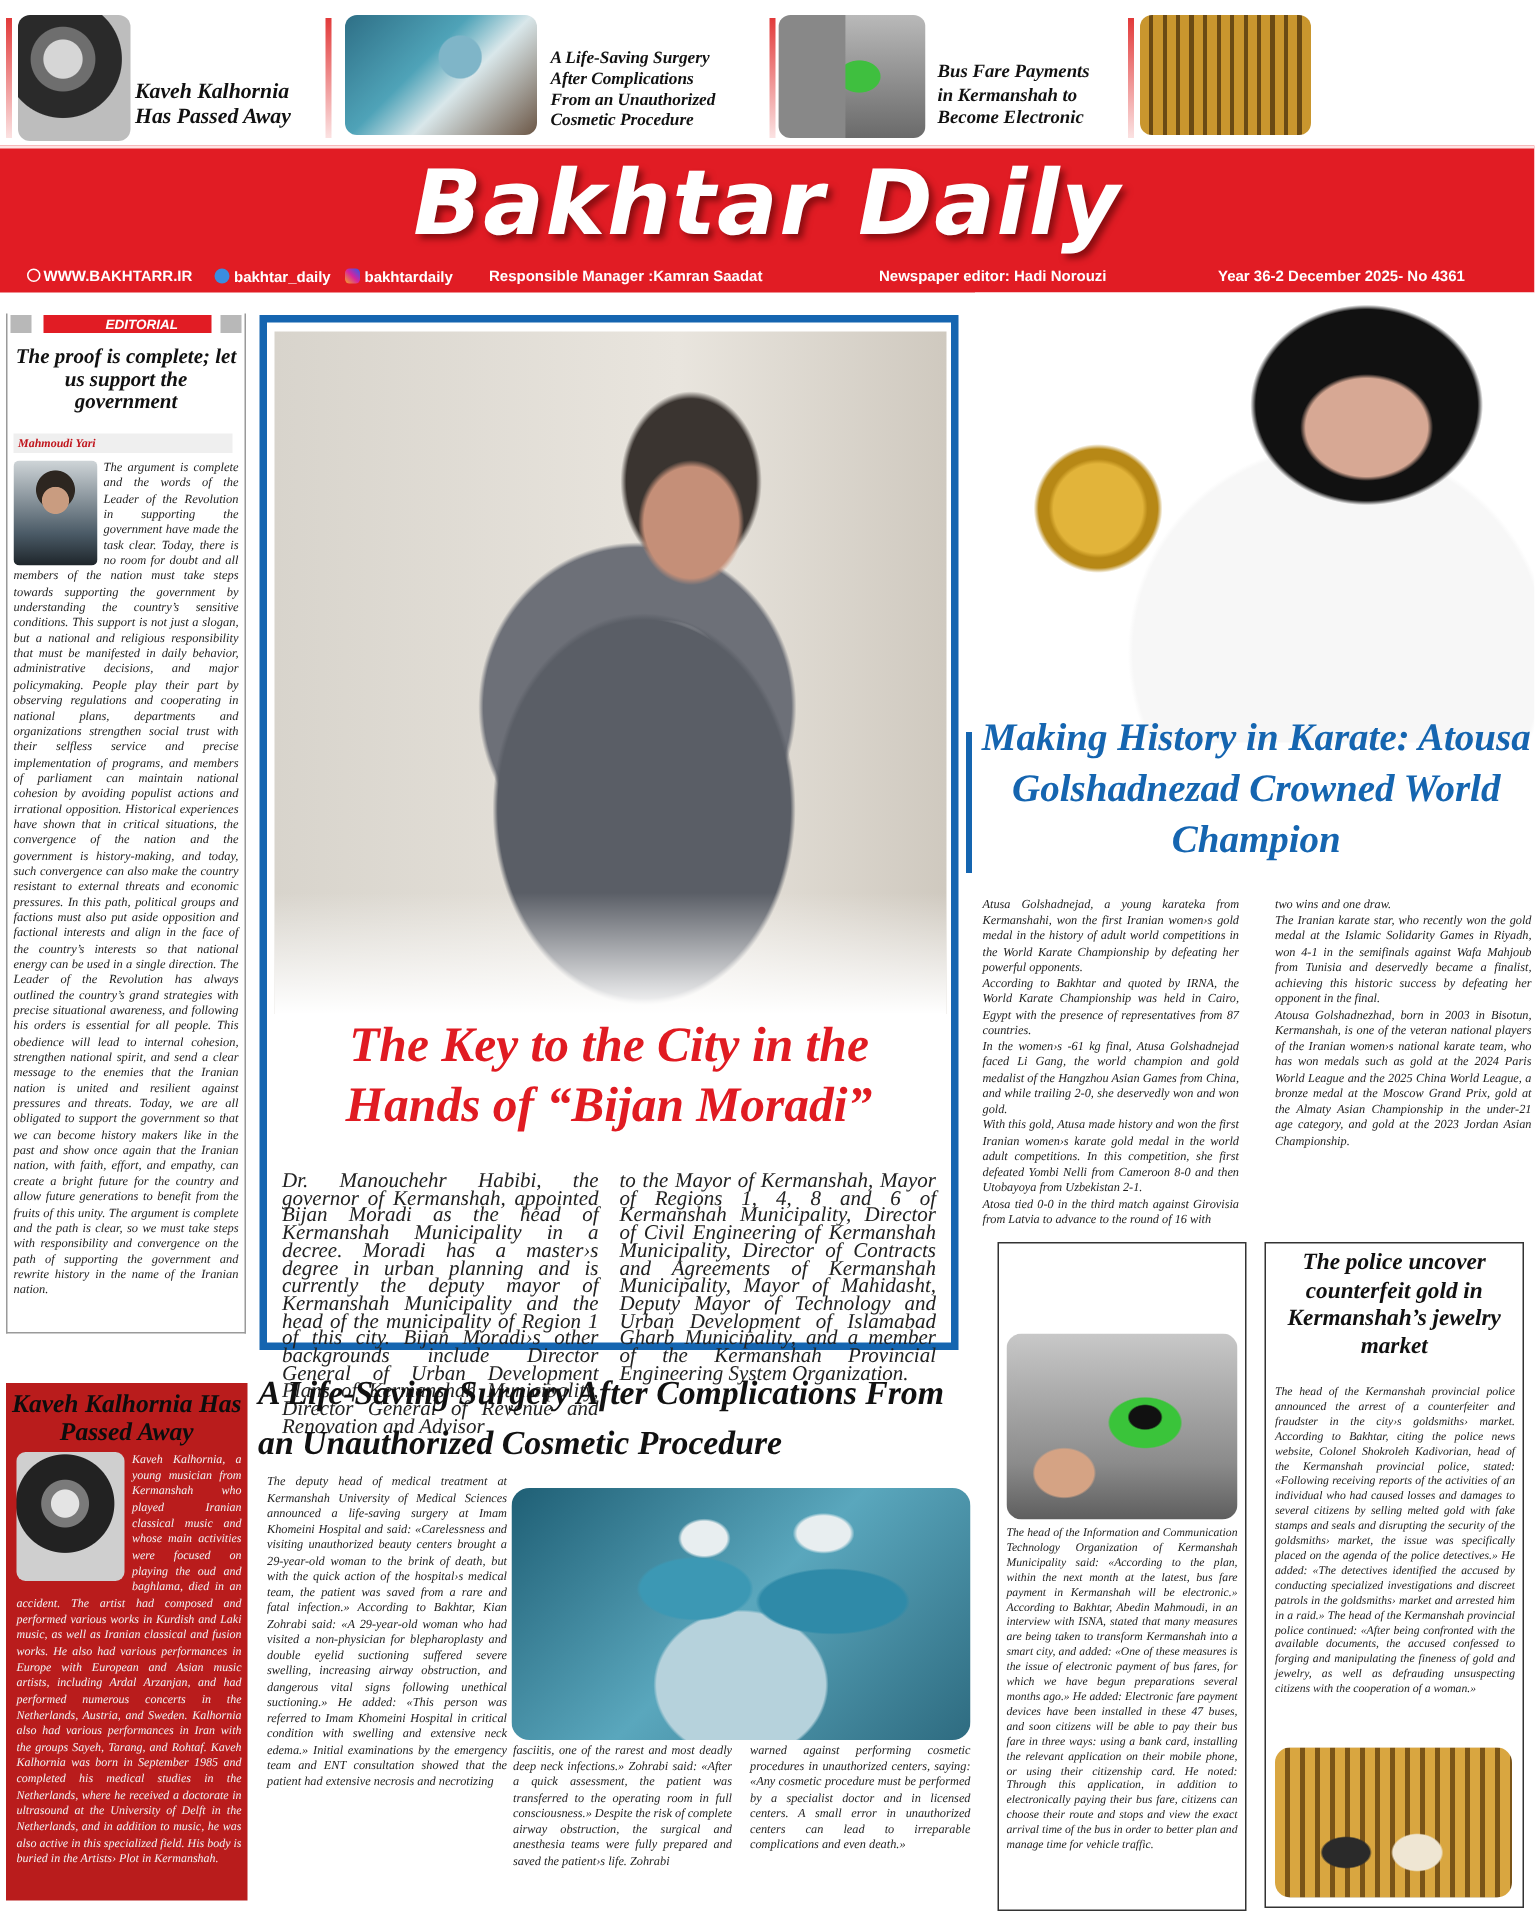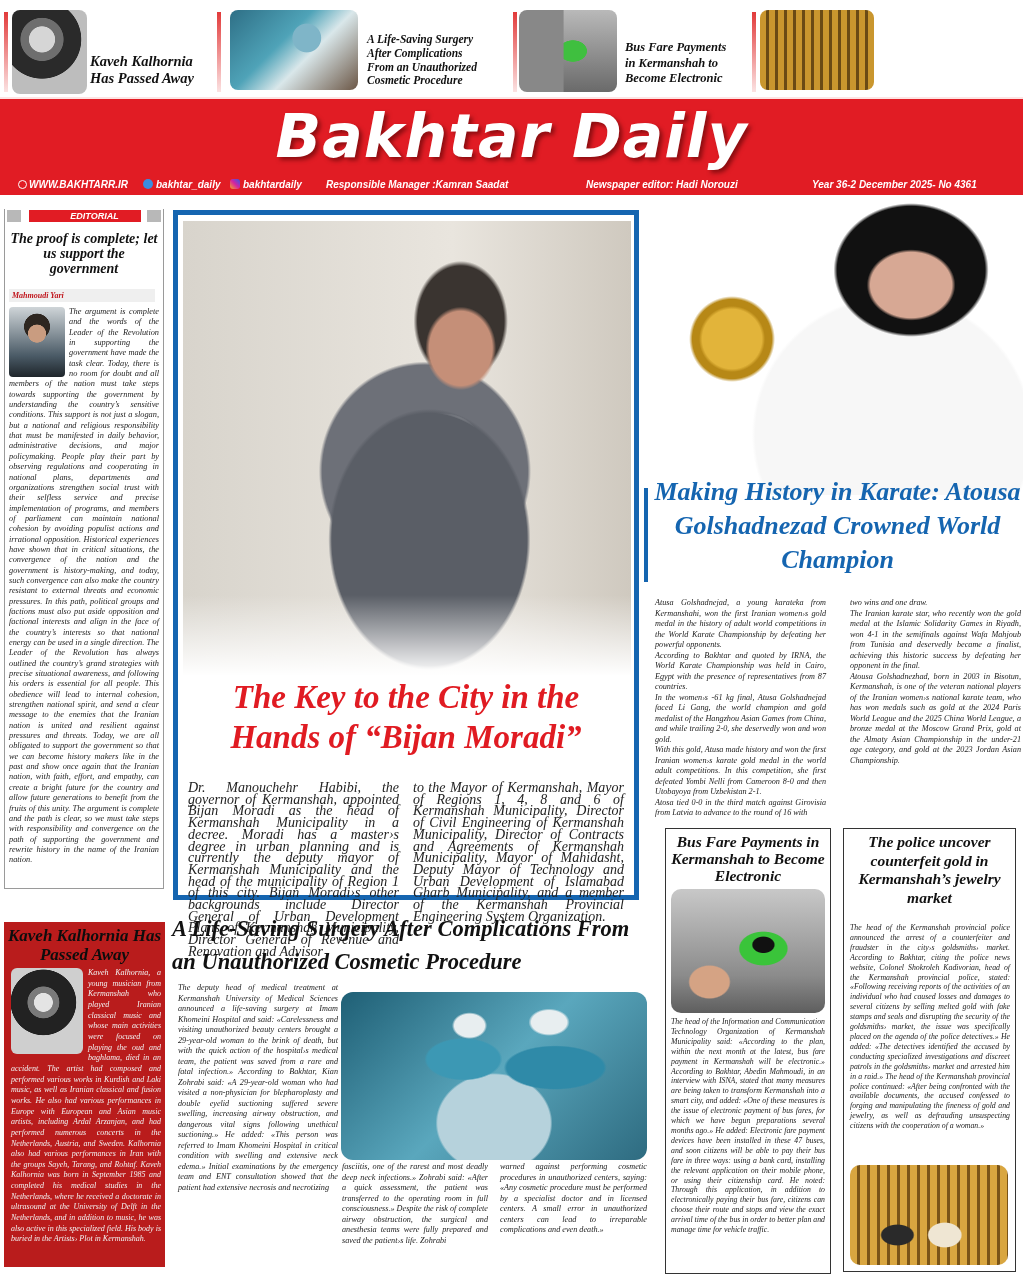"WWW.BAKHTARR.IR" .infobar { font-style: italic -> none }
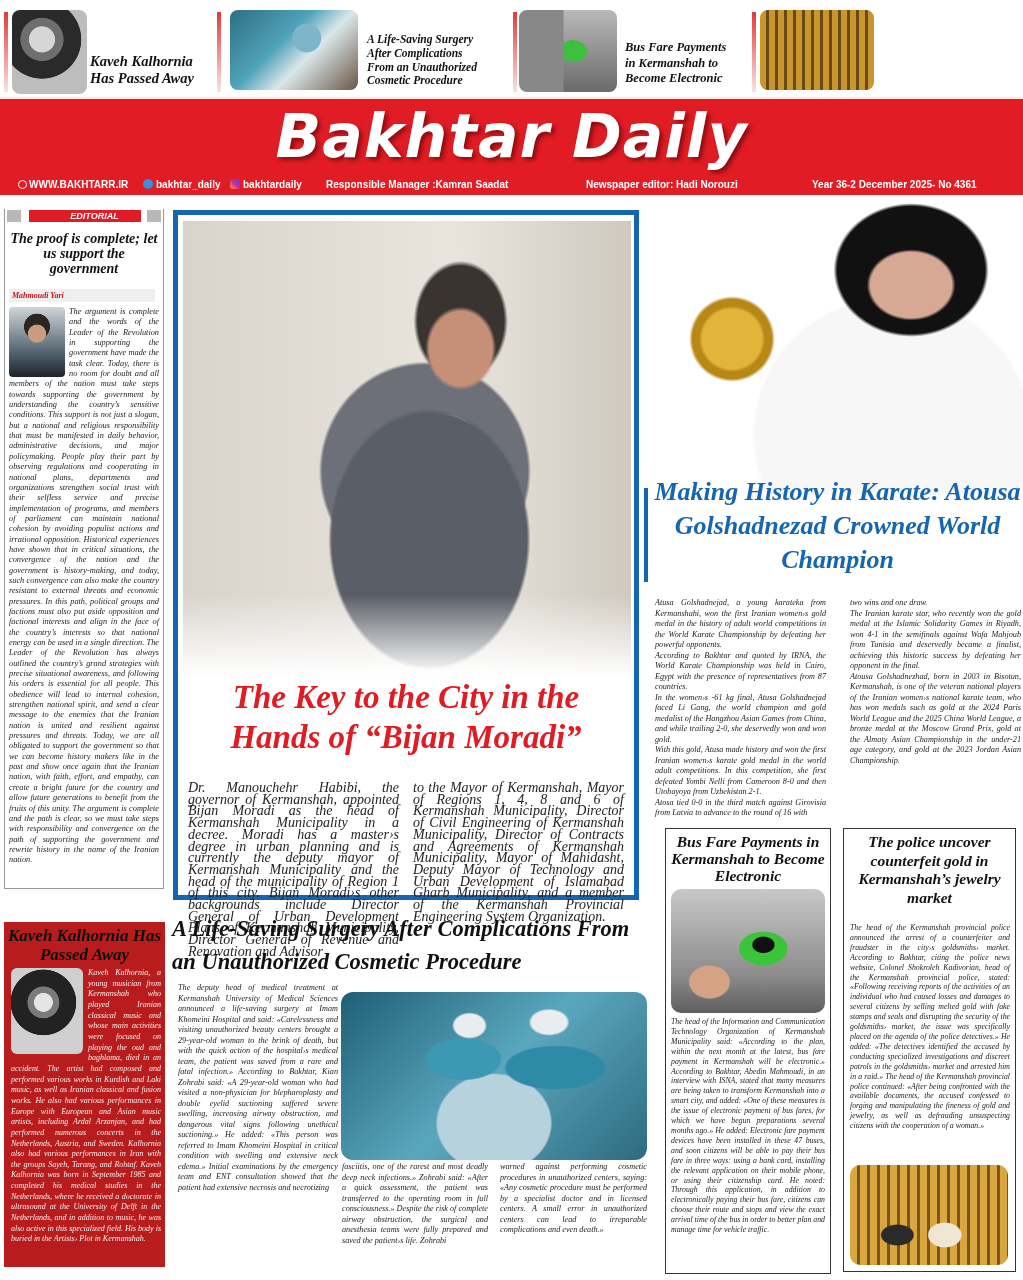"Bus Fare Payments in Kermanshah" div.box-title { html: <div>Bus Fare Payments in Kermanshah to Become Electronic</div> -> none }
